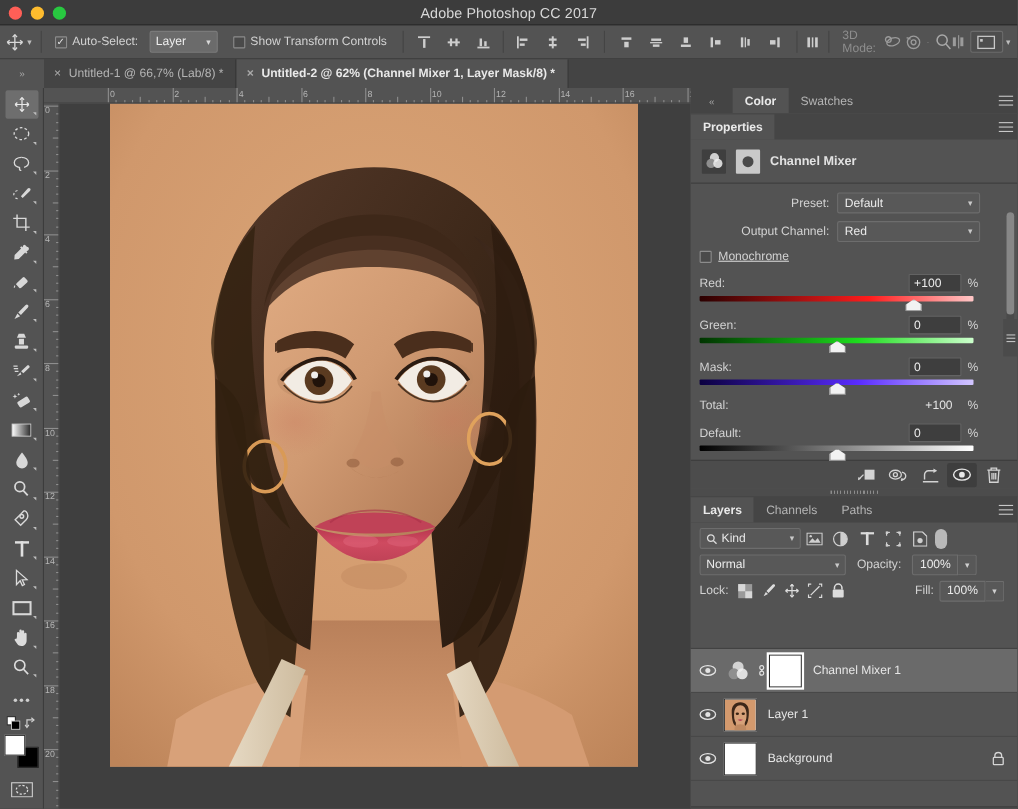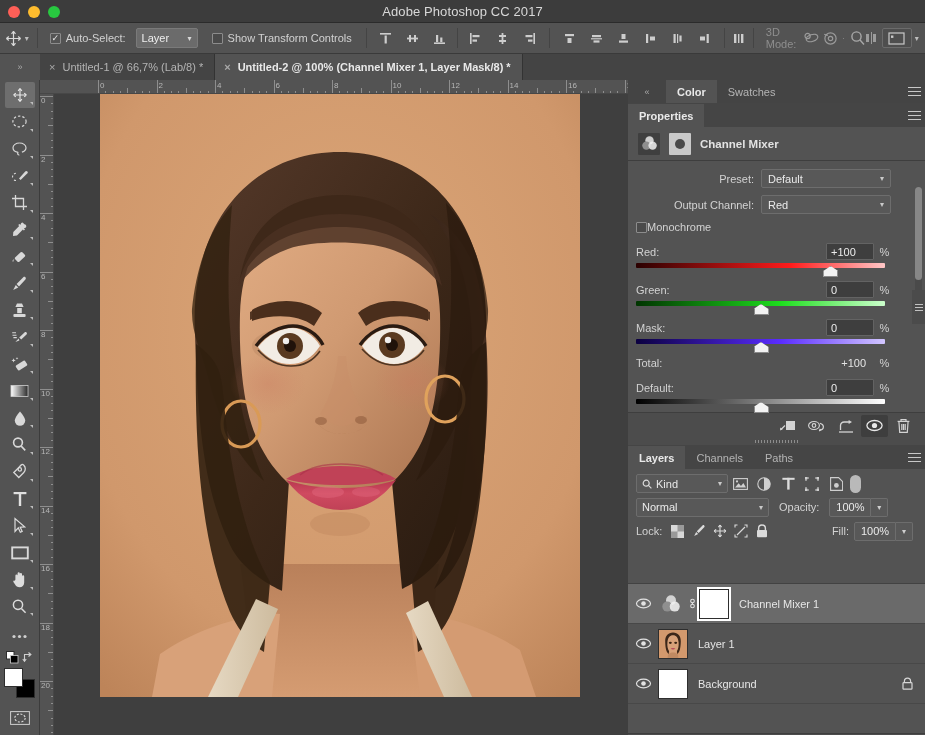"Untitled-2 @ 100% (Channel Mixer" span { text: 100% -> 62% }
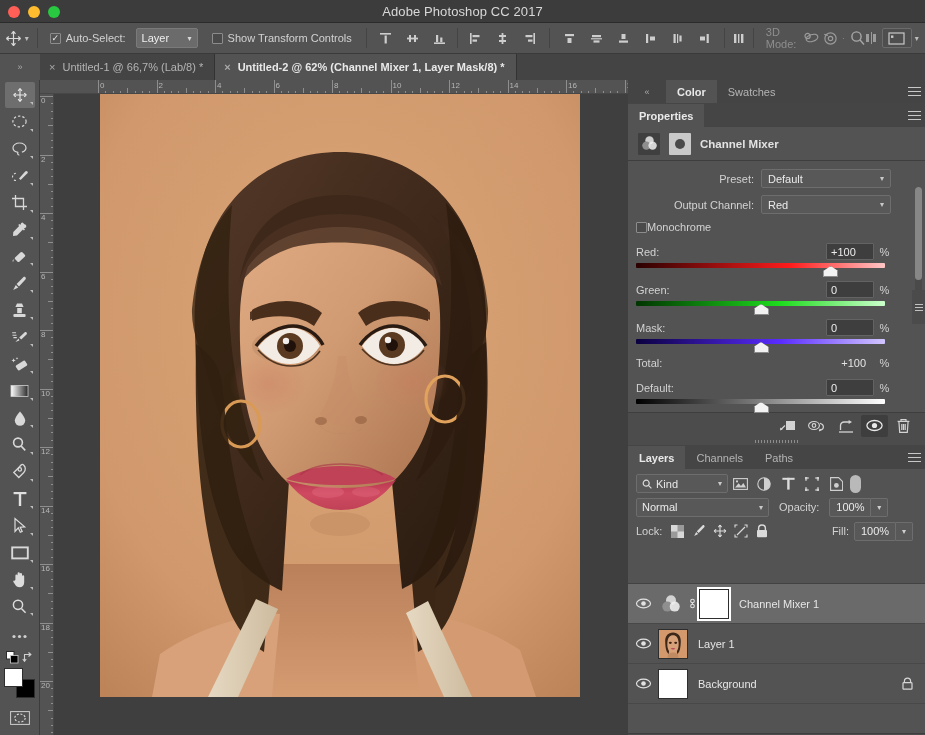"Channel Mixer" #propshead { height: 34px -> 40px }
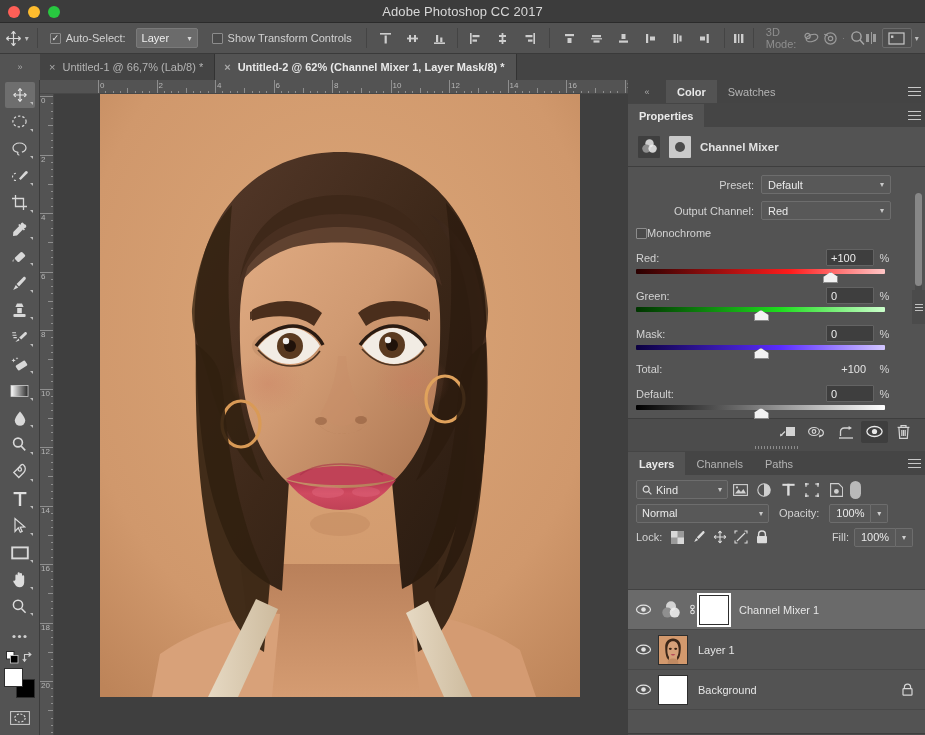"Monochrome" .mono-row { gap: none -> 6px; text-decoration: none -> underline }
